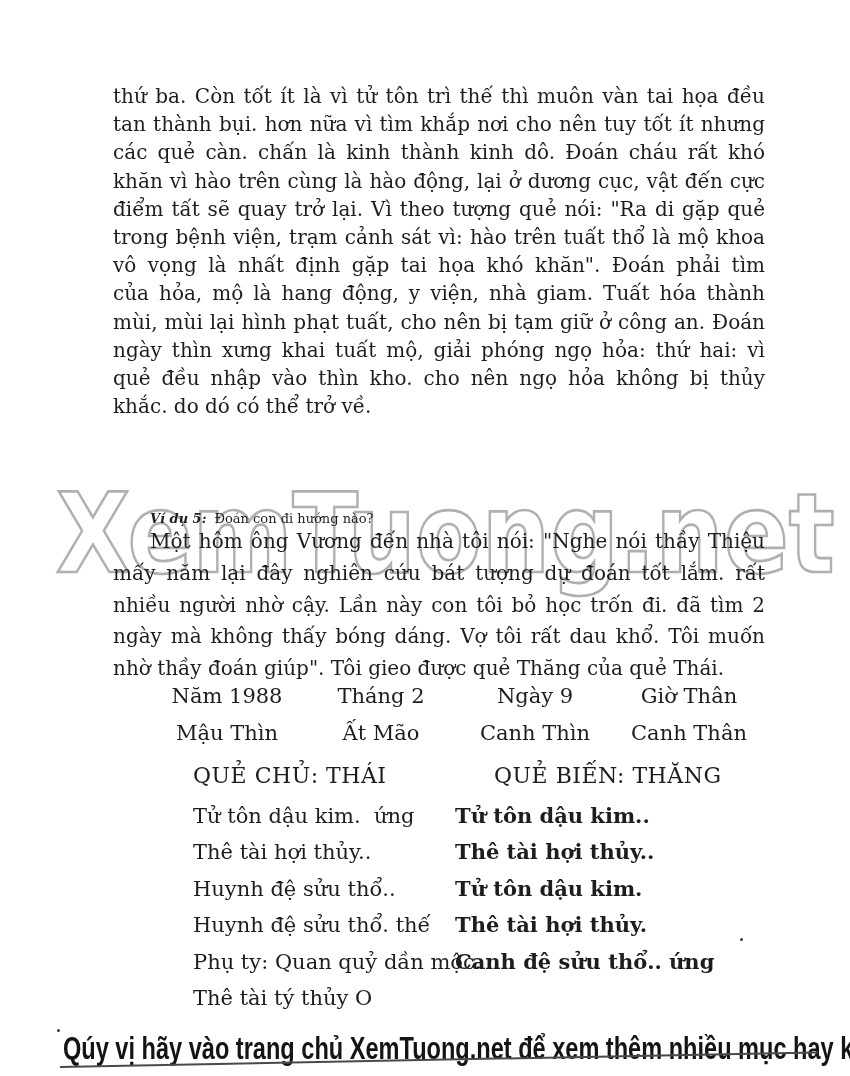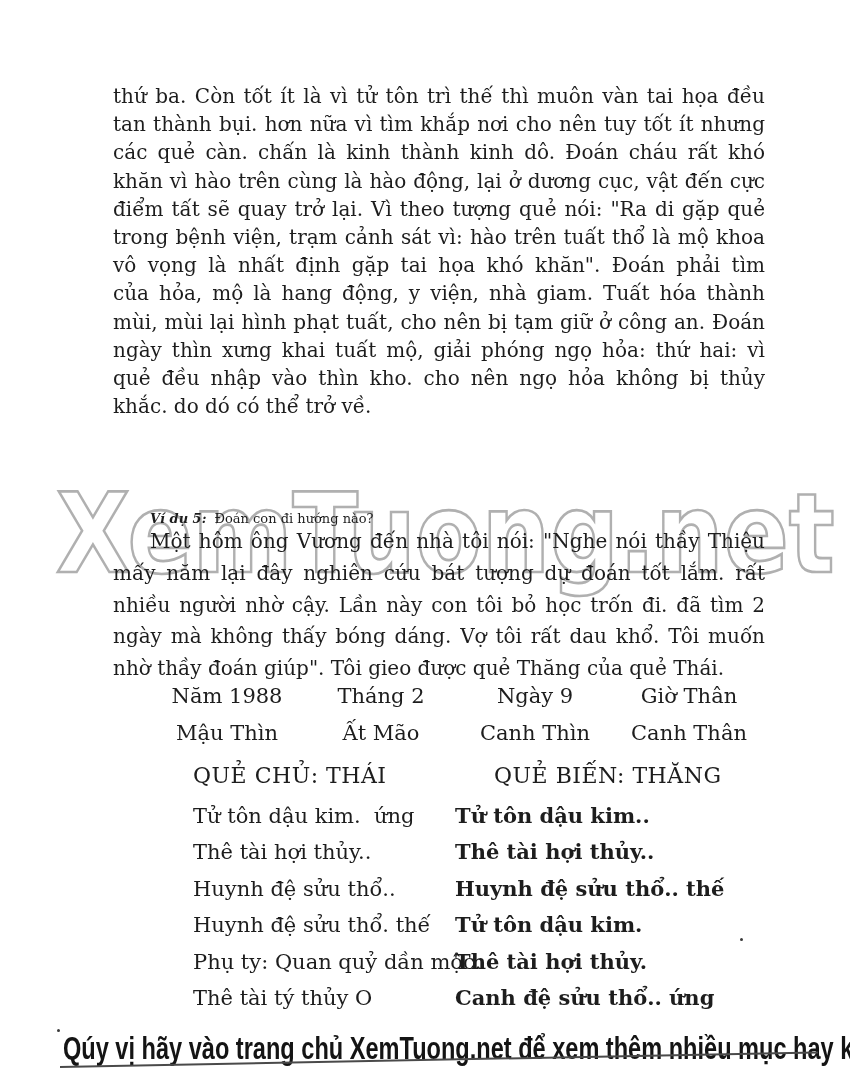"Huynh đệ sửu thổ.. thế" div { html: <div>Huynh đệ sửu thổ.. thế</div> -> none }
